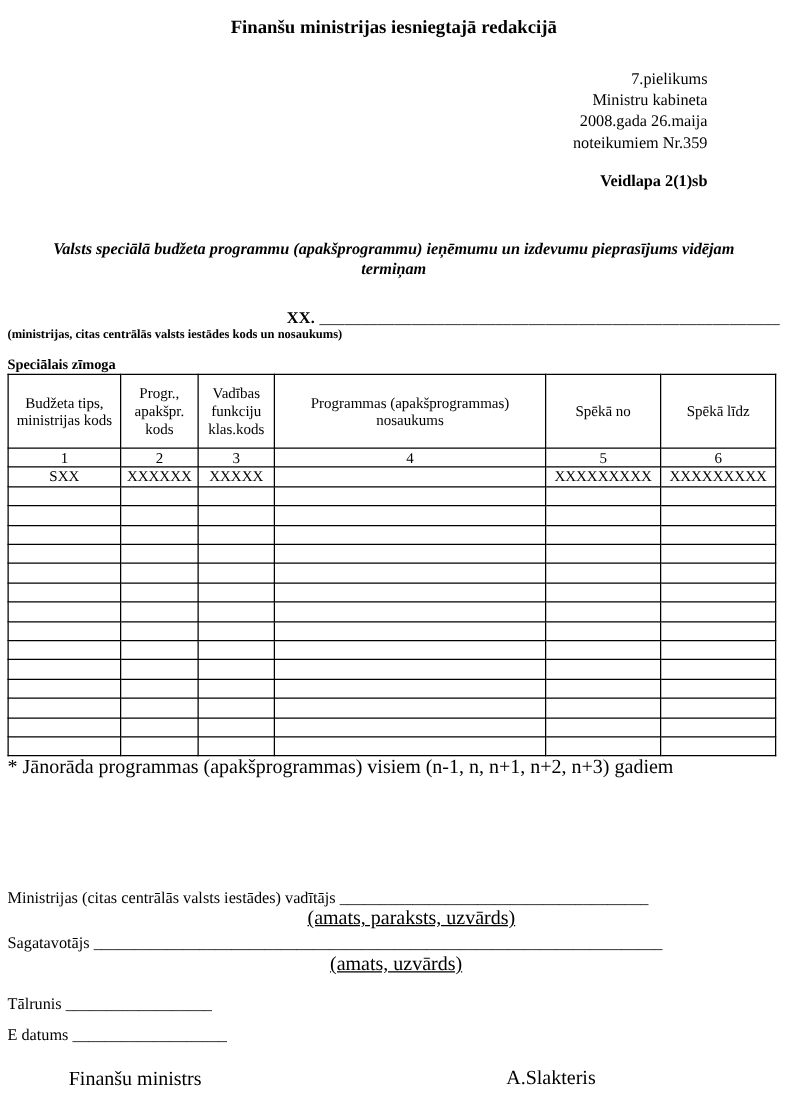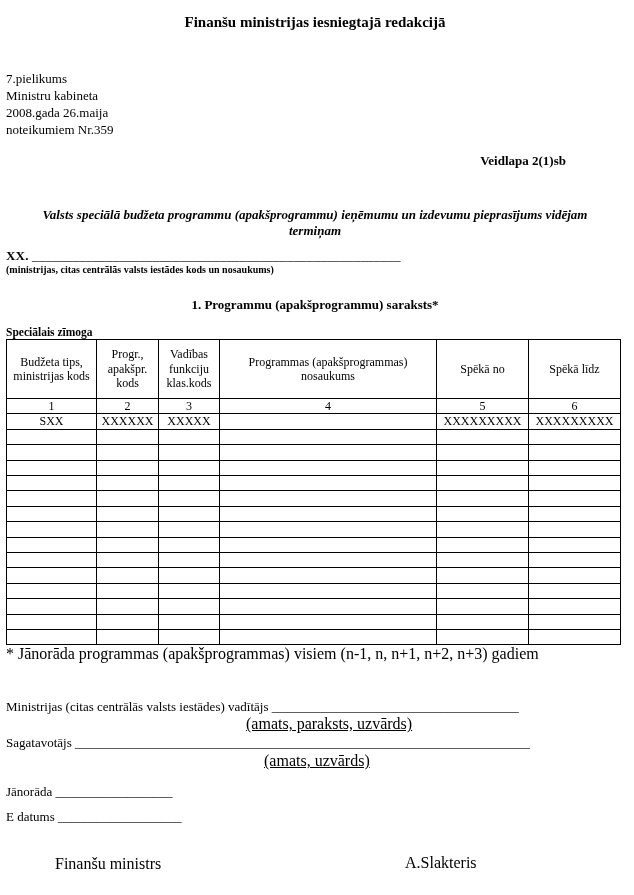"7.pielikums" .annex-block { margin-top: 40px -> 24px; text-align: none -> right }
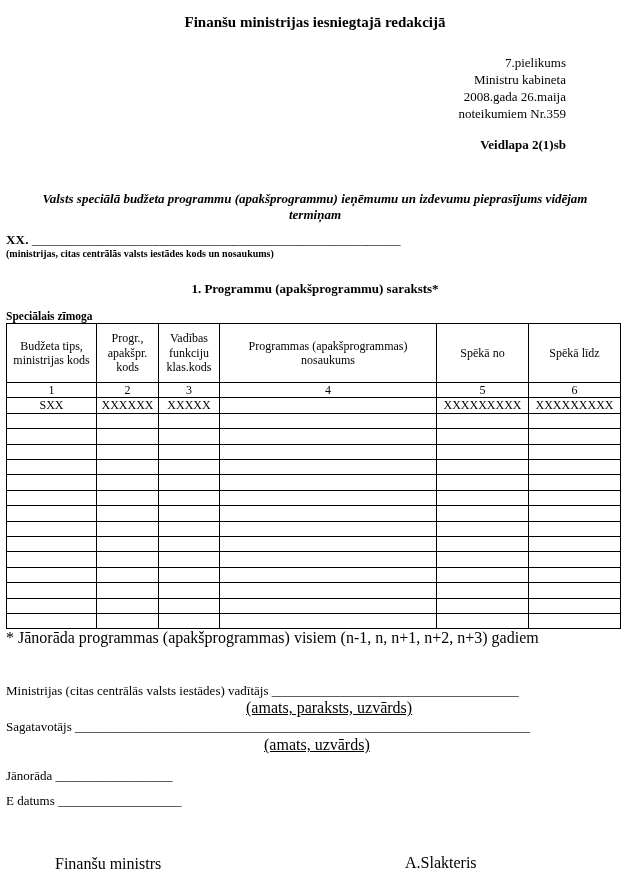"XX." .org-line { margin-top: 9px -> 23px; text-align: none -> right }
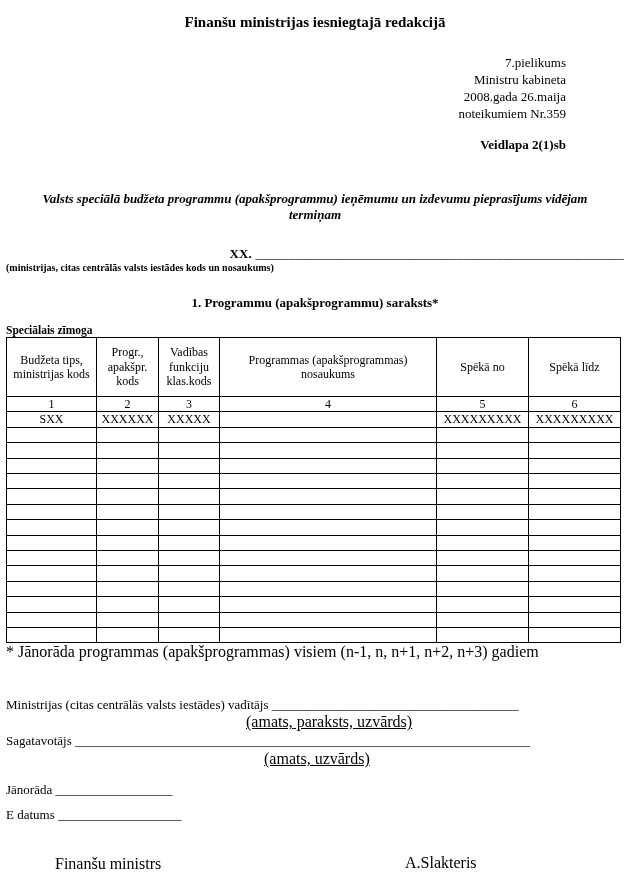"1. Programmu (apakšprogrammu) saraksts*" div.section-title { html: <div>1. Programmu (apakšprogrammu) saraksts*</div> -> none }
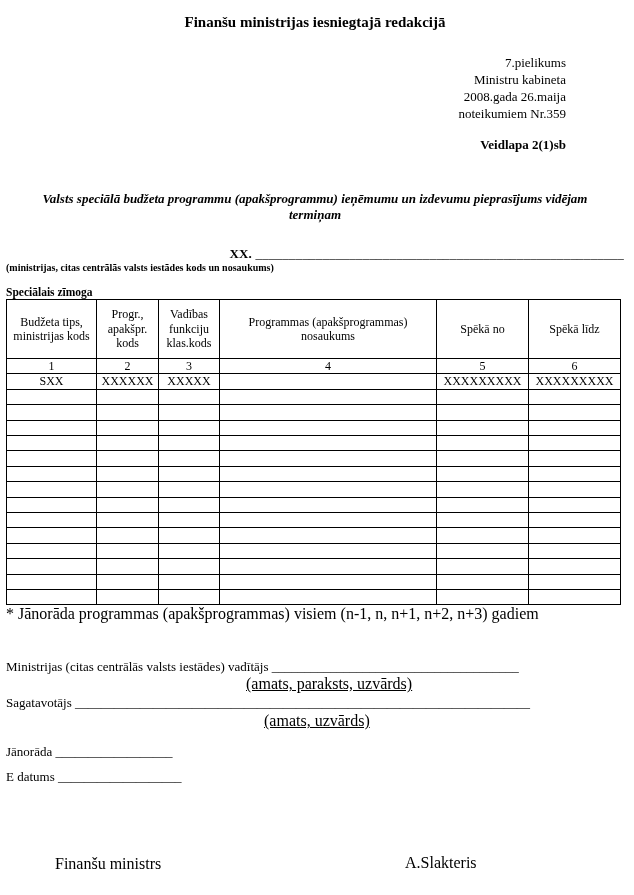"Ministrijas (citas centrālās valsts" .sig-block { margin-top: 36px -> 87px }
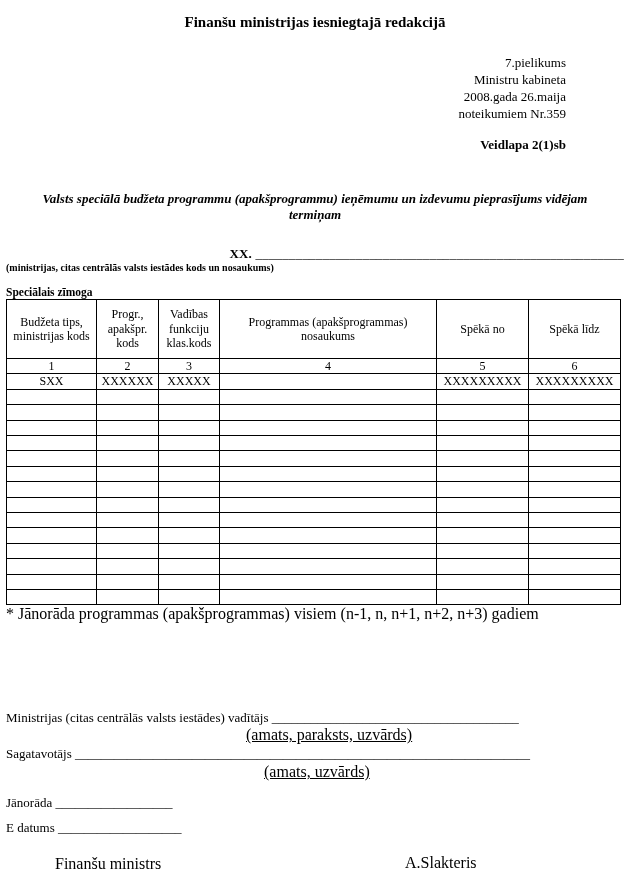"Jānorāda" span { text: Jānorāda -> Tālrunis }
